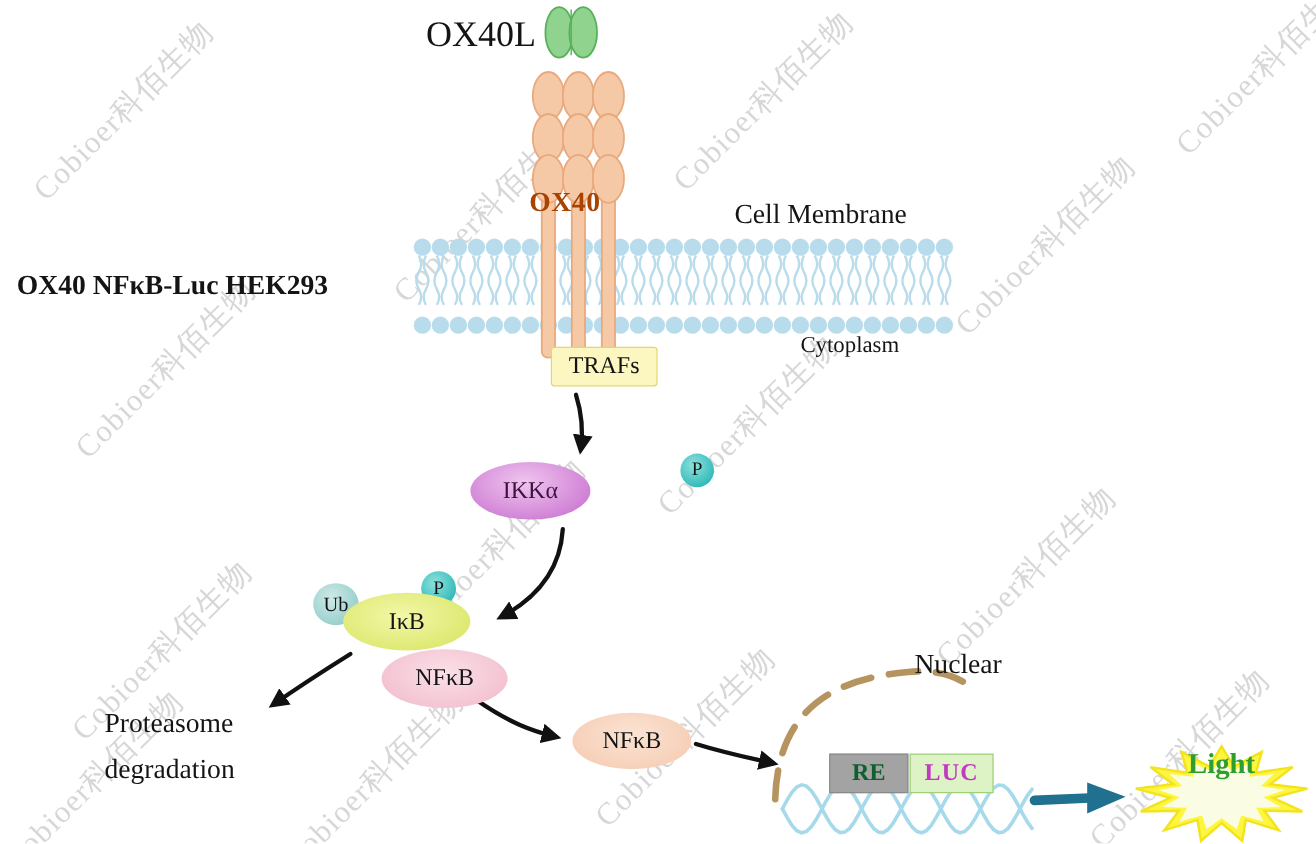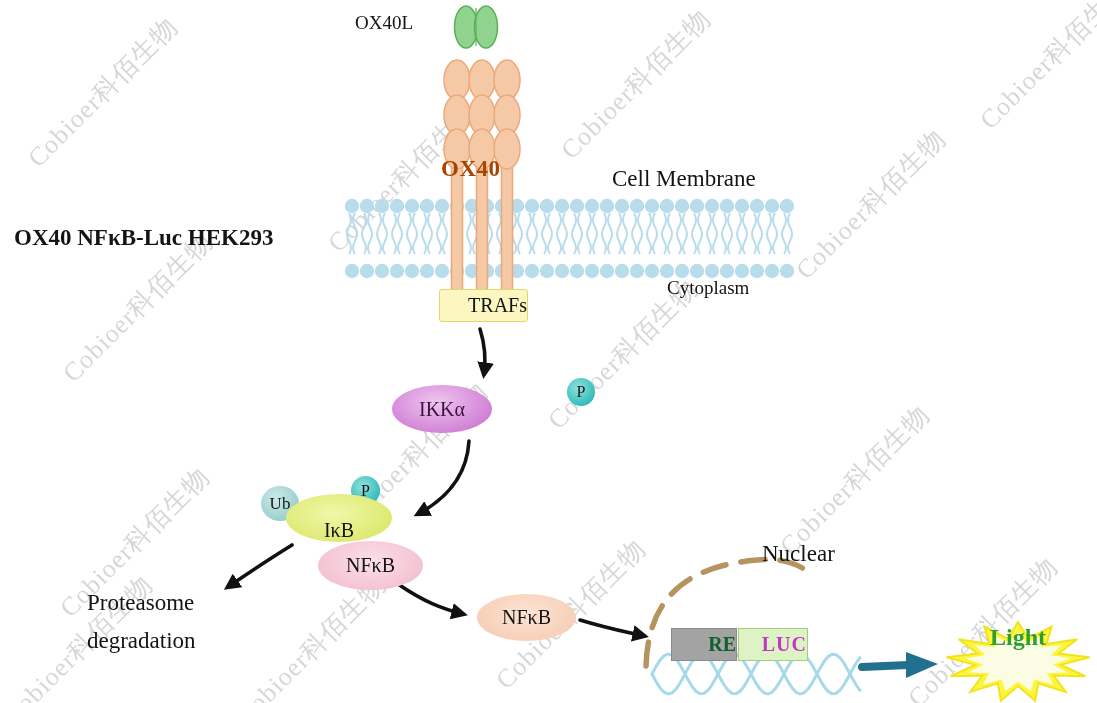"OX40L" div.lbl { font-size: 19px -> 30px }
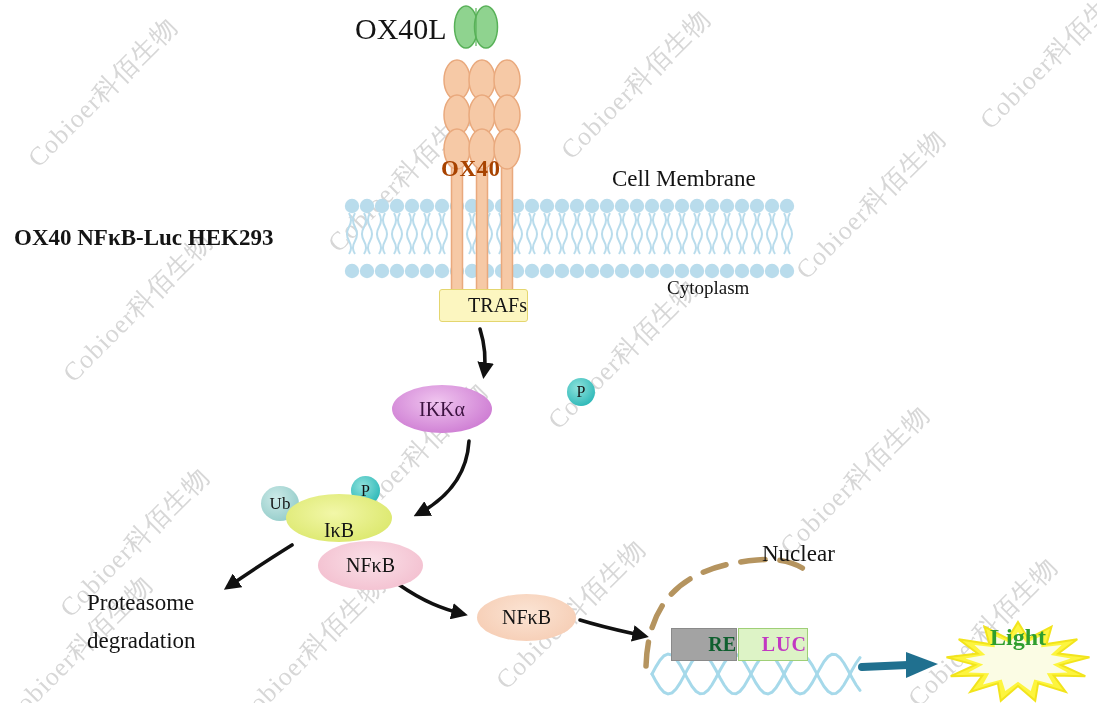"TRAFs" .boxlbl { justify-content: flex-end -> center; margin-left: none -> 20px }
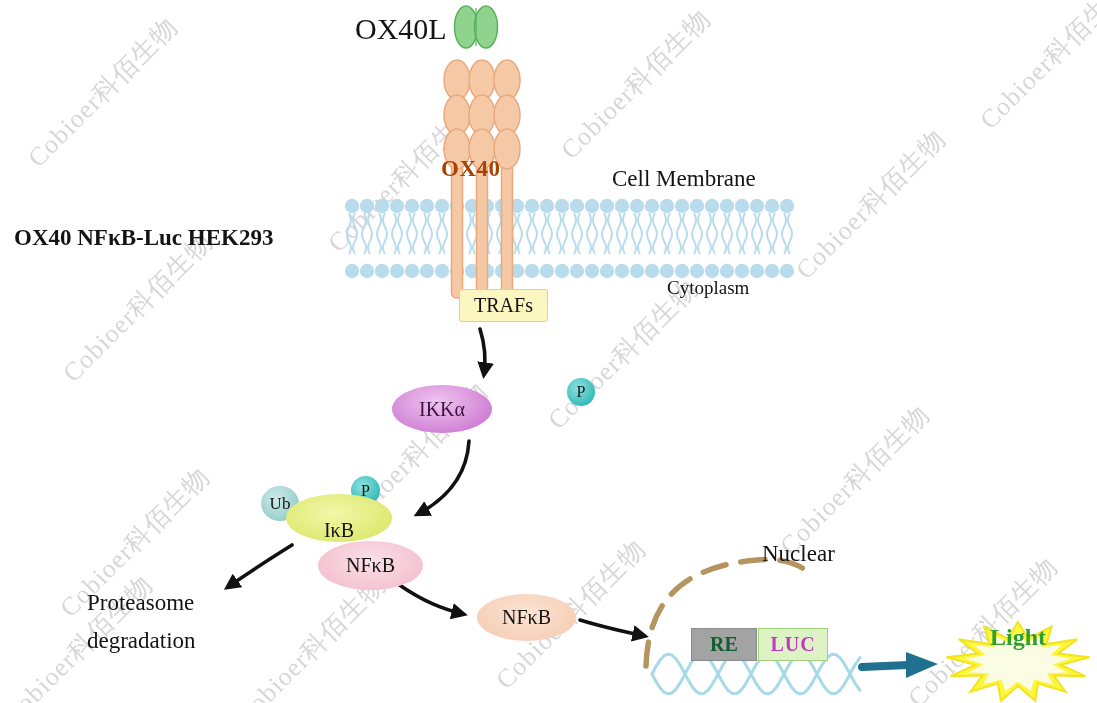"IκB" .ikb { align-items: flex-end -> none }
